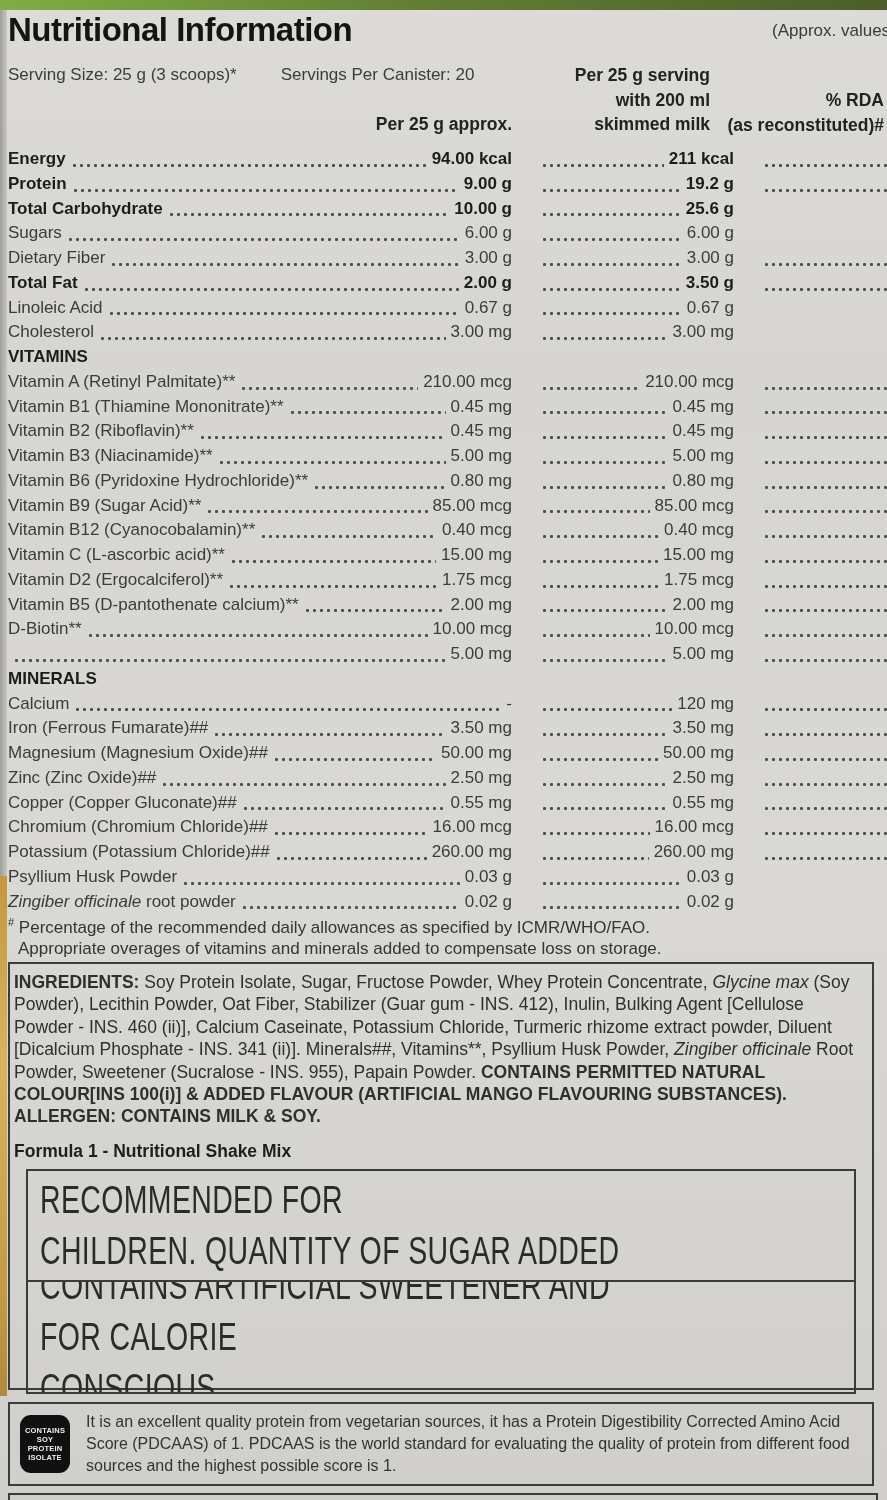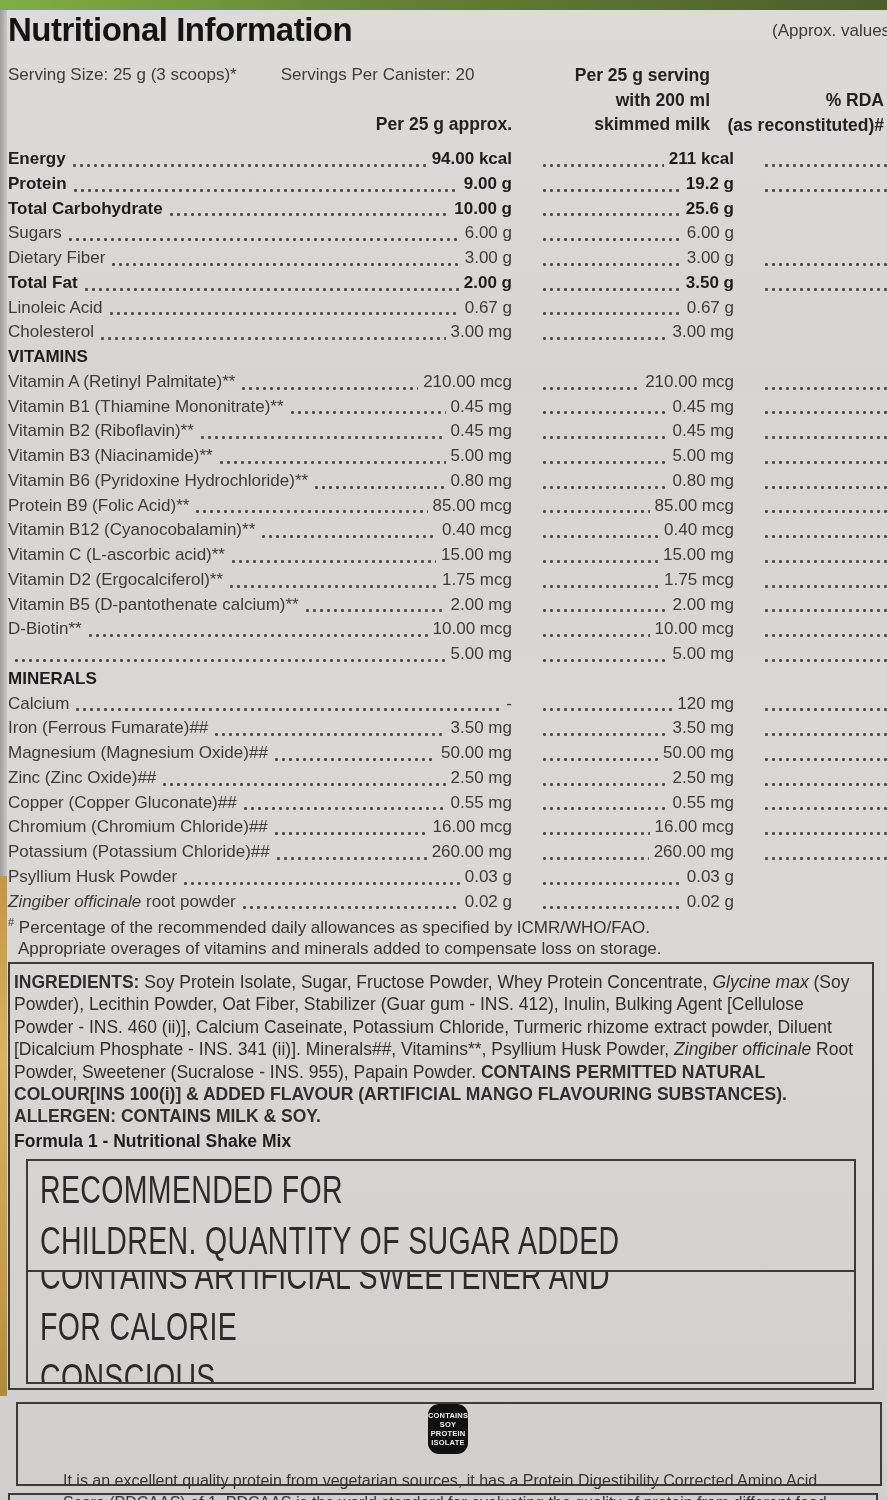"Protein B9 (Folic Acid)**" span.lab { text: Protein B9 (Folic -> Vitamin B9 (Sugar }
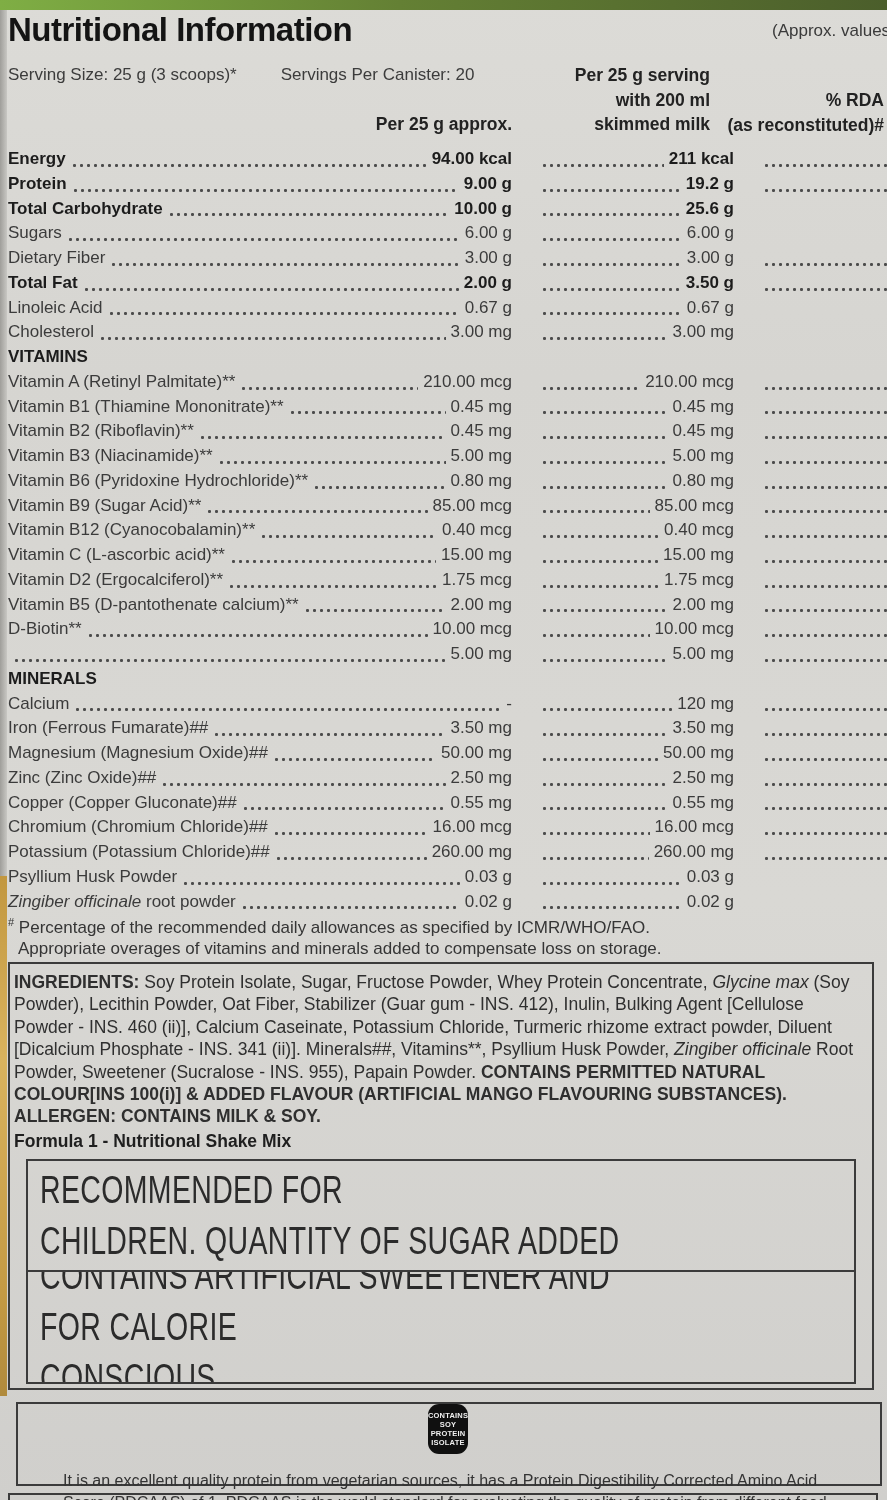"Formula 1 - Nutritional Shake" .formula { margin-top: 3px -> 13px }
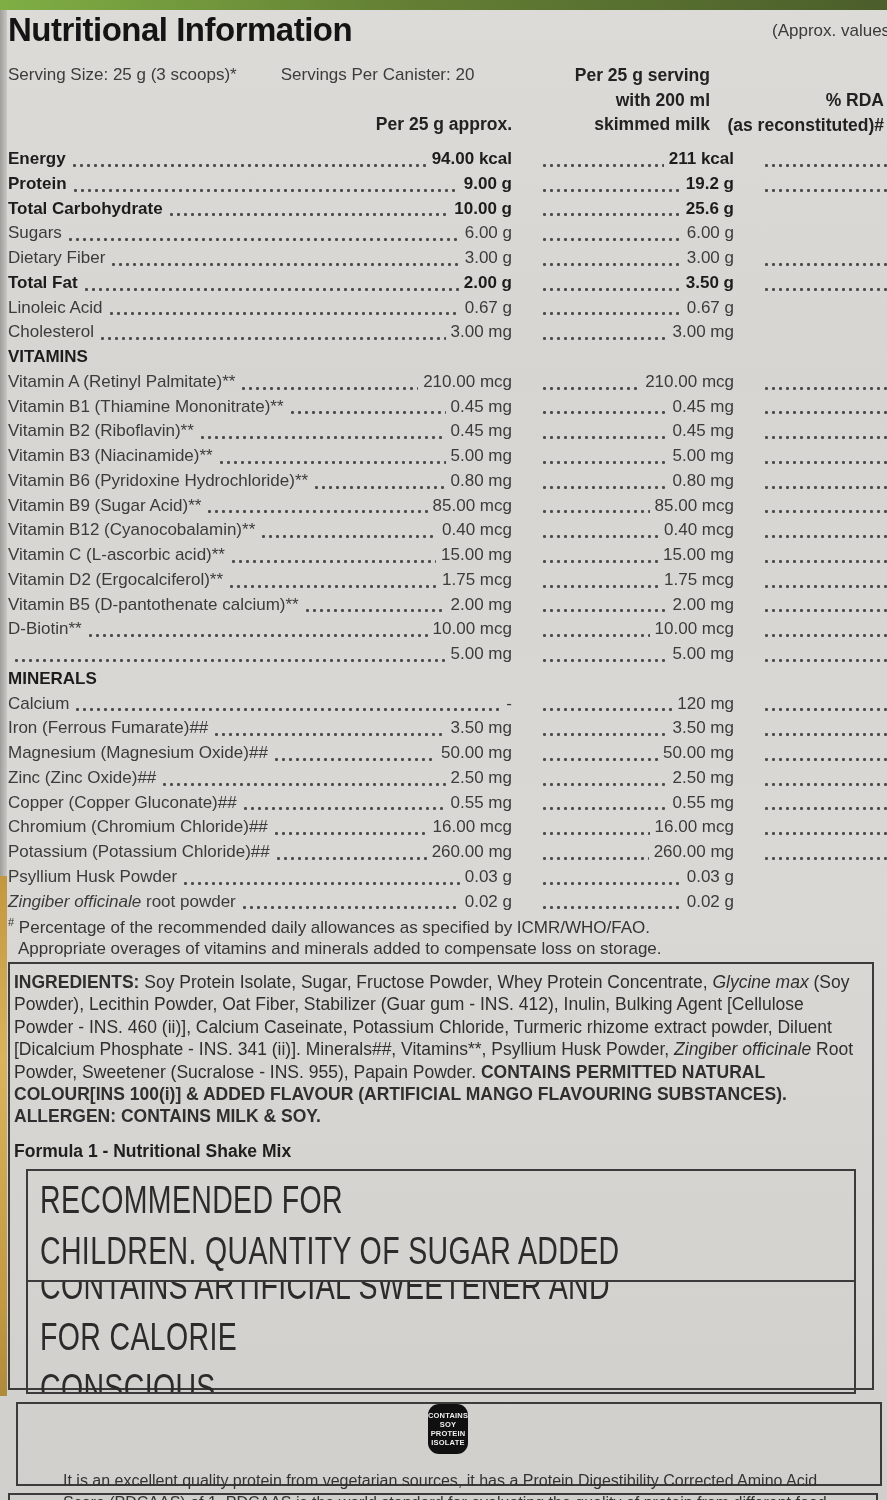"CONTAINS" .pdcaas-box { flex-direction: column -> none; left: 16px -> 8px }
